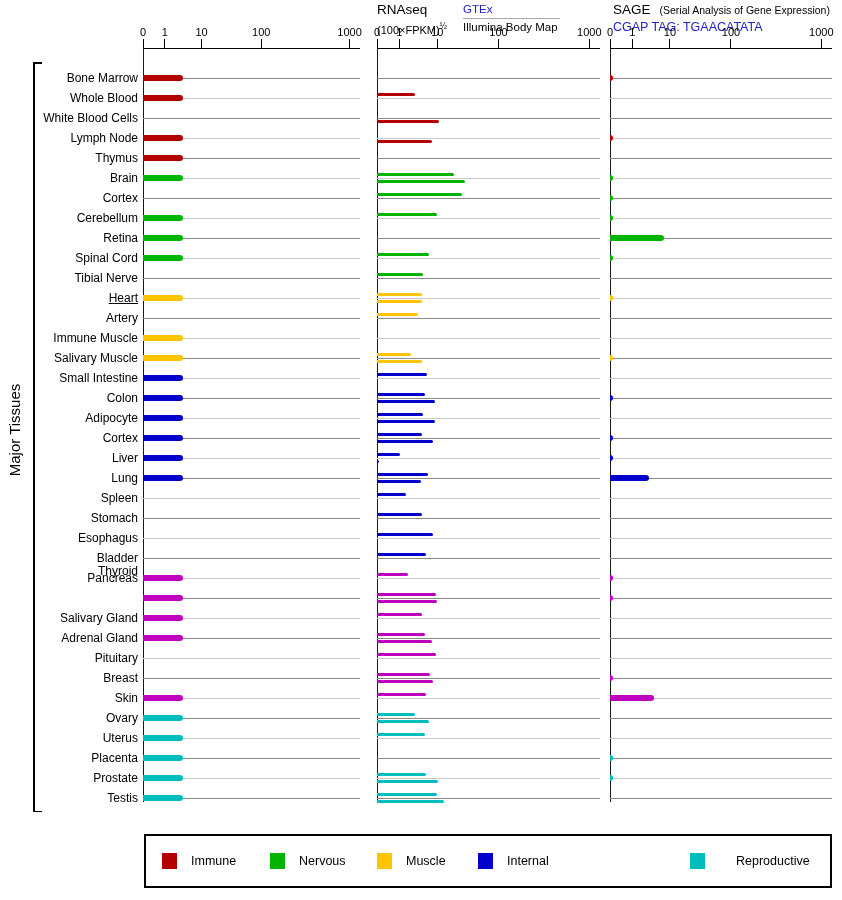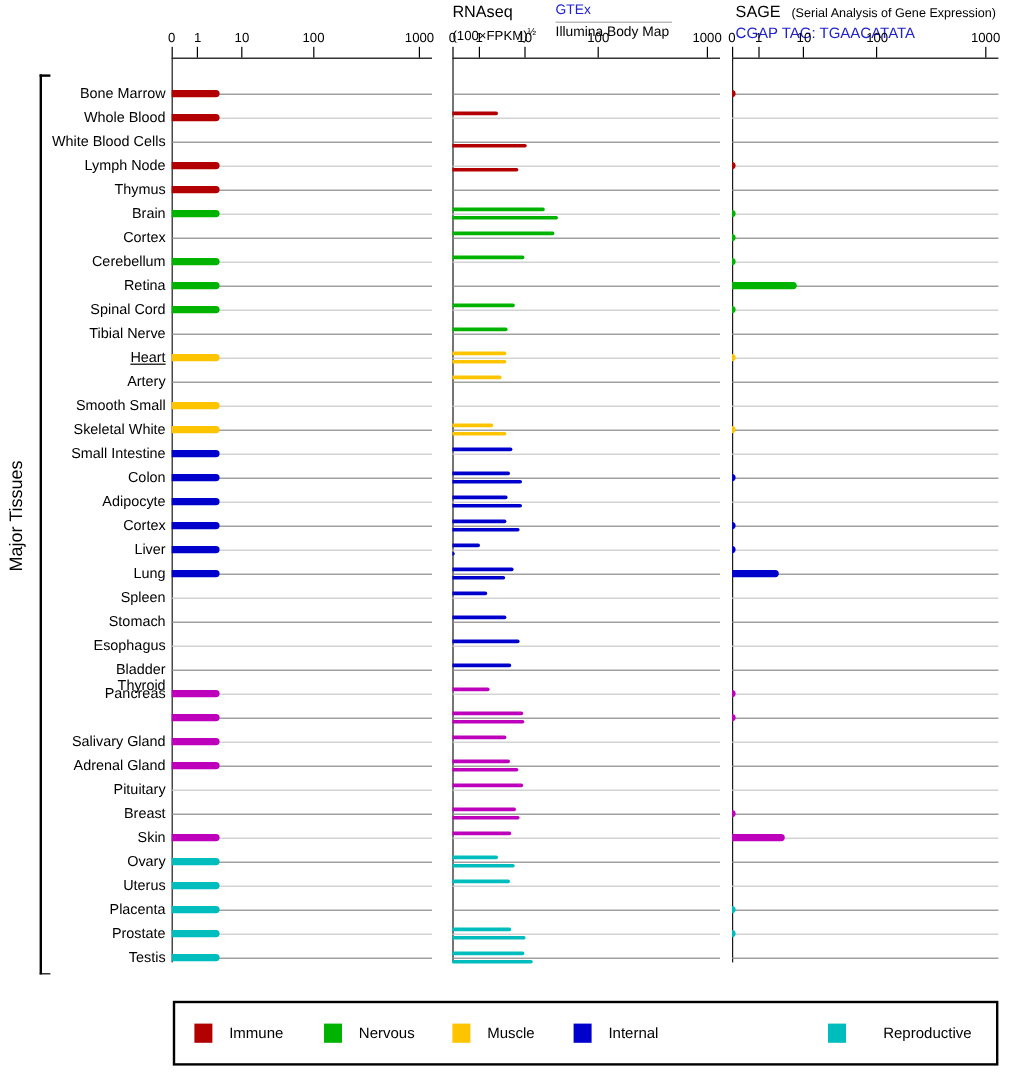"Smooth Small" div.row-label { text: Smooth Small -> Immune Muscle }
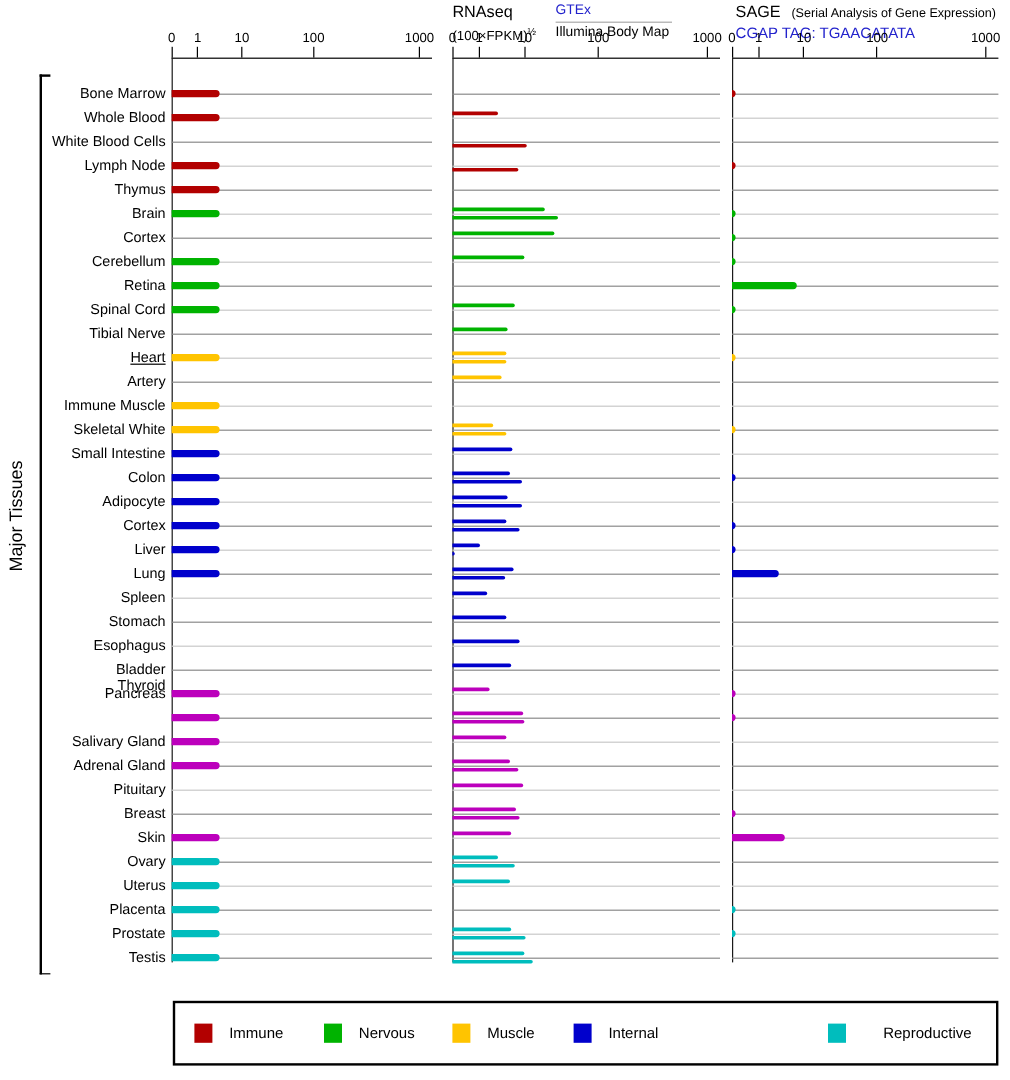"Skeletal White" div.row-label { text: Skeletal White -> Salivary Muscle }
